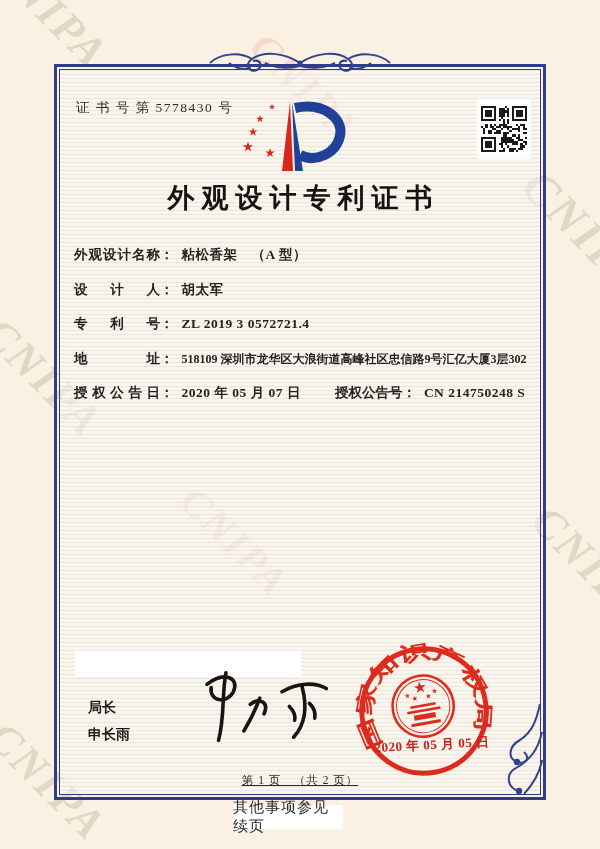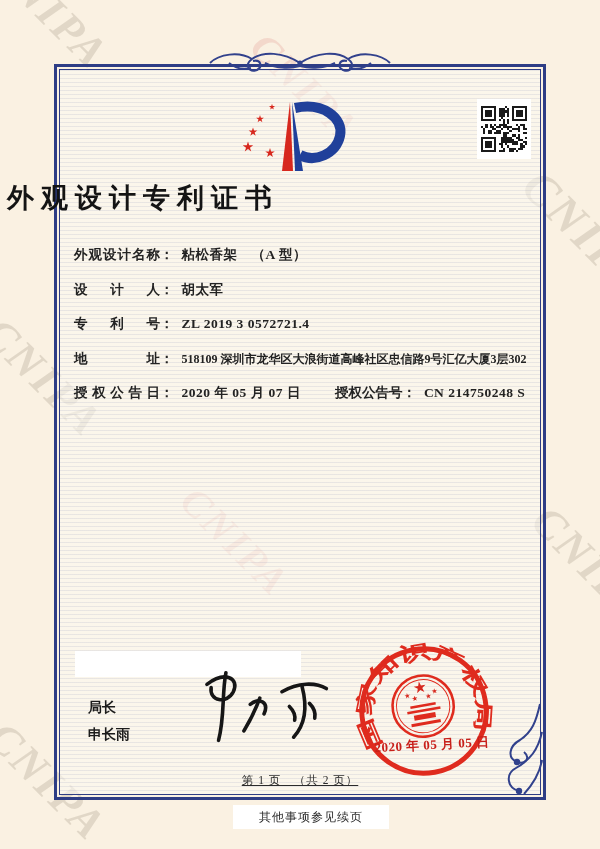"证 书 号 第 5778430" div.cert-no { html: none -> <div>证 书 号 第 5778430 号</div> }
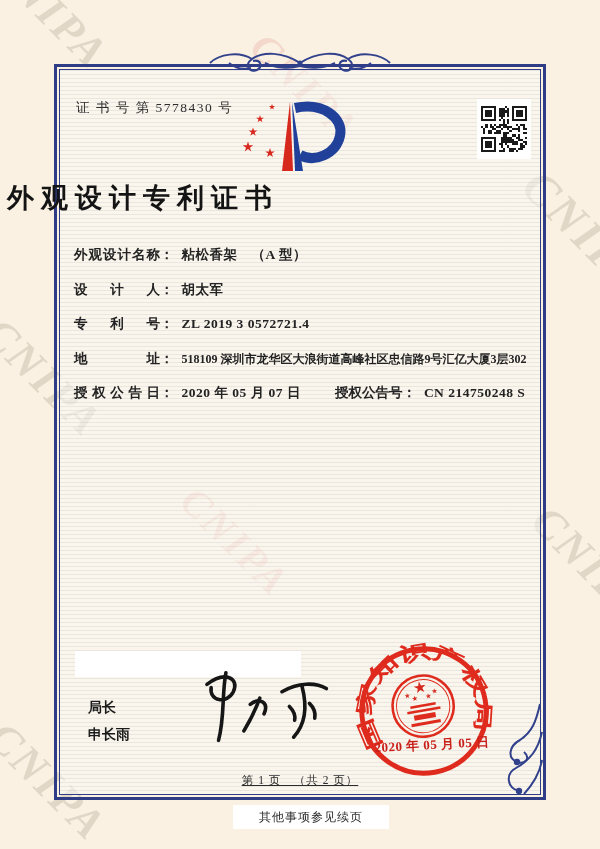"外观设计专利证书" .title { text-align: none -> center }
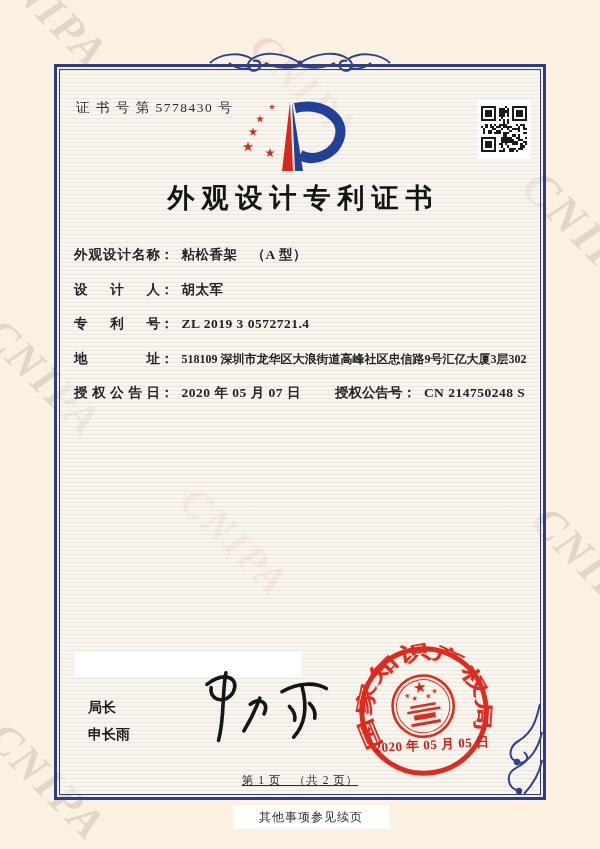"其他事项参见续页" .footer-note { font-size: 12px -> 15px; width: 156px -> 110px }
